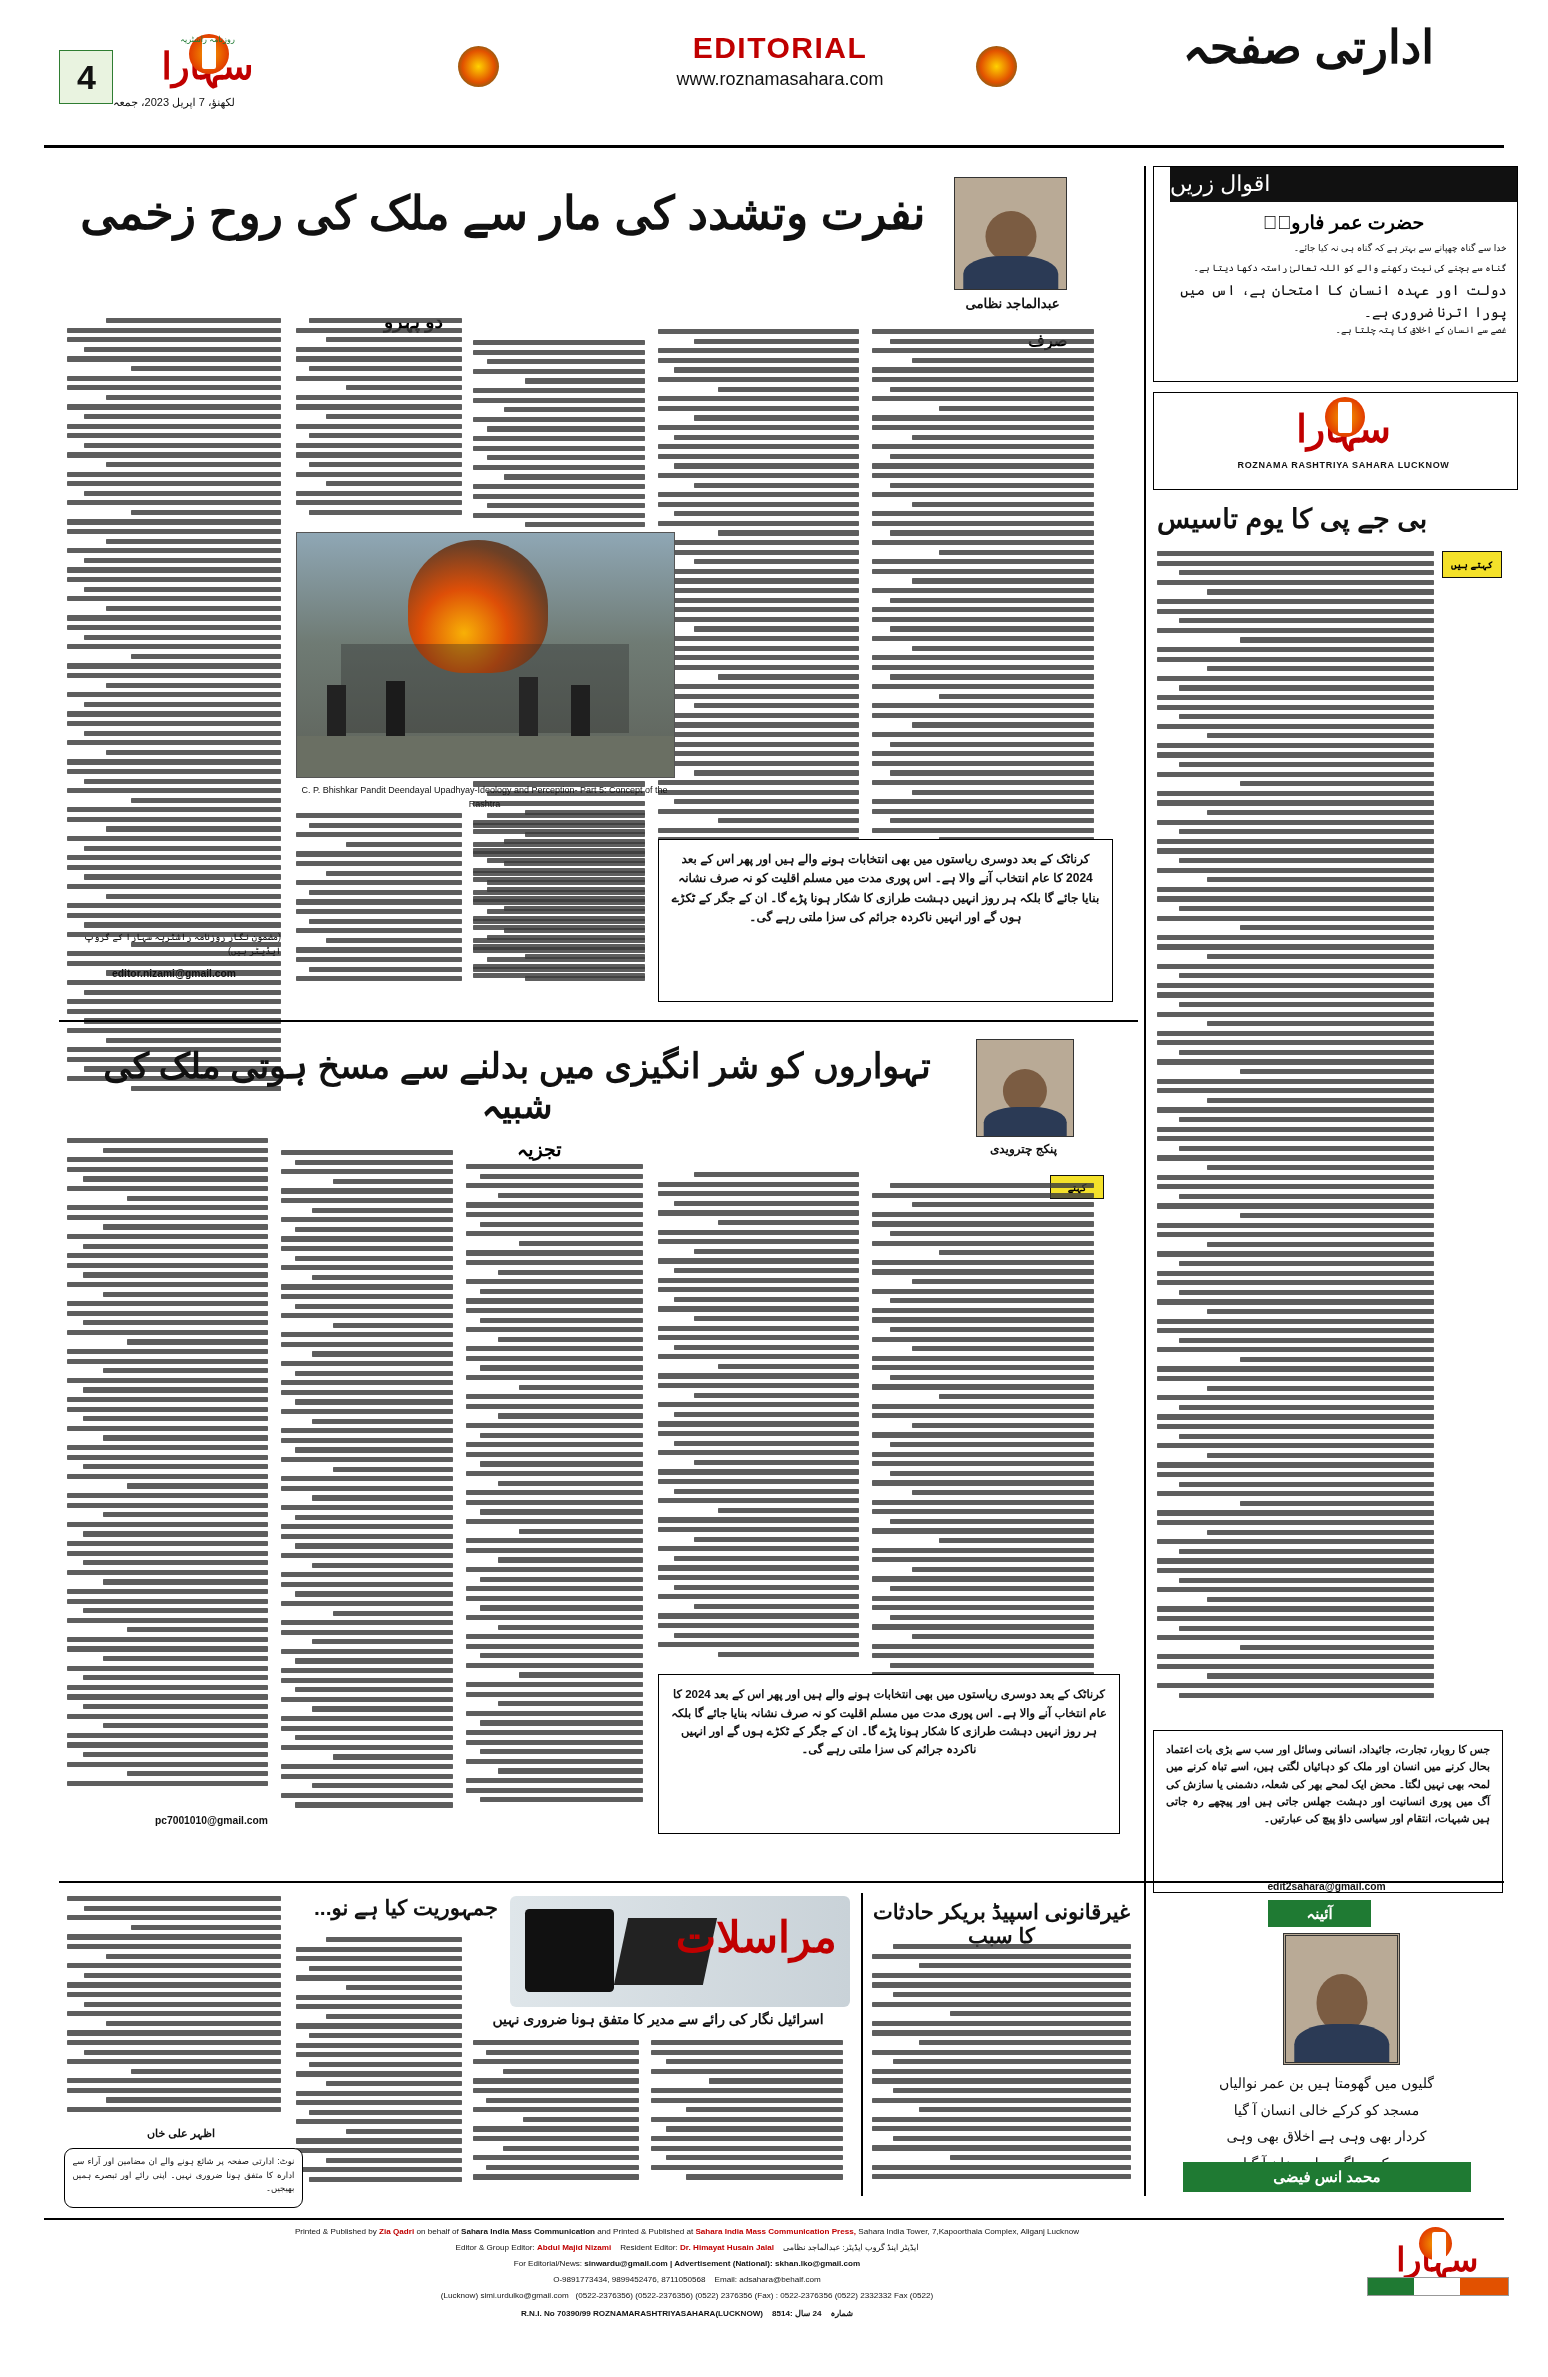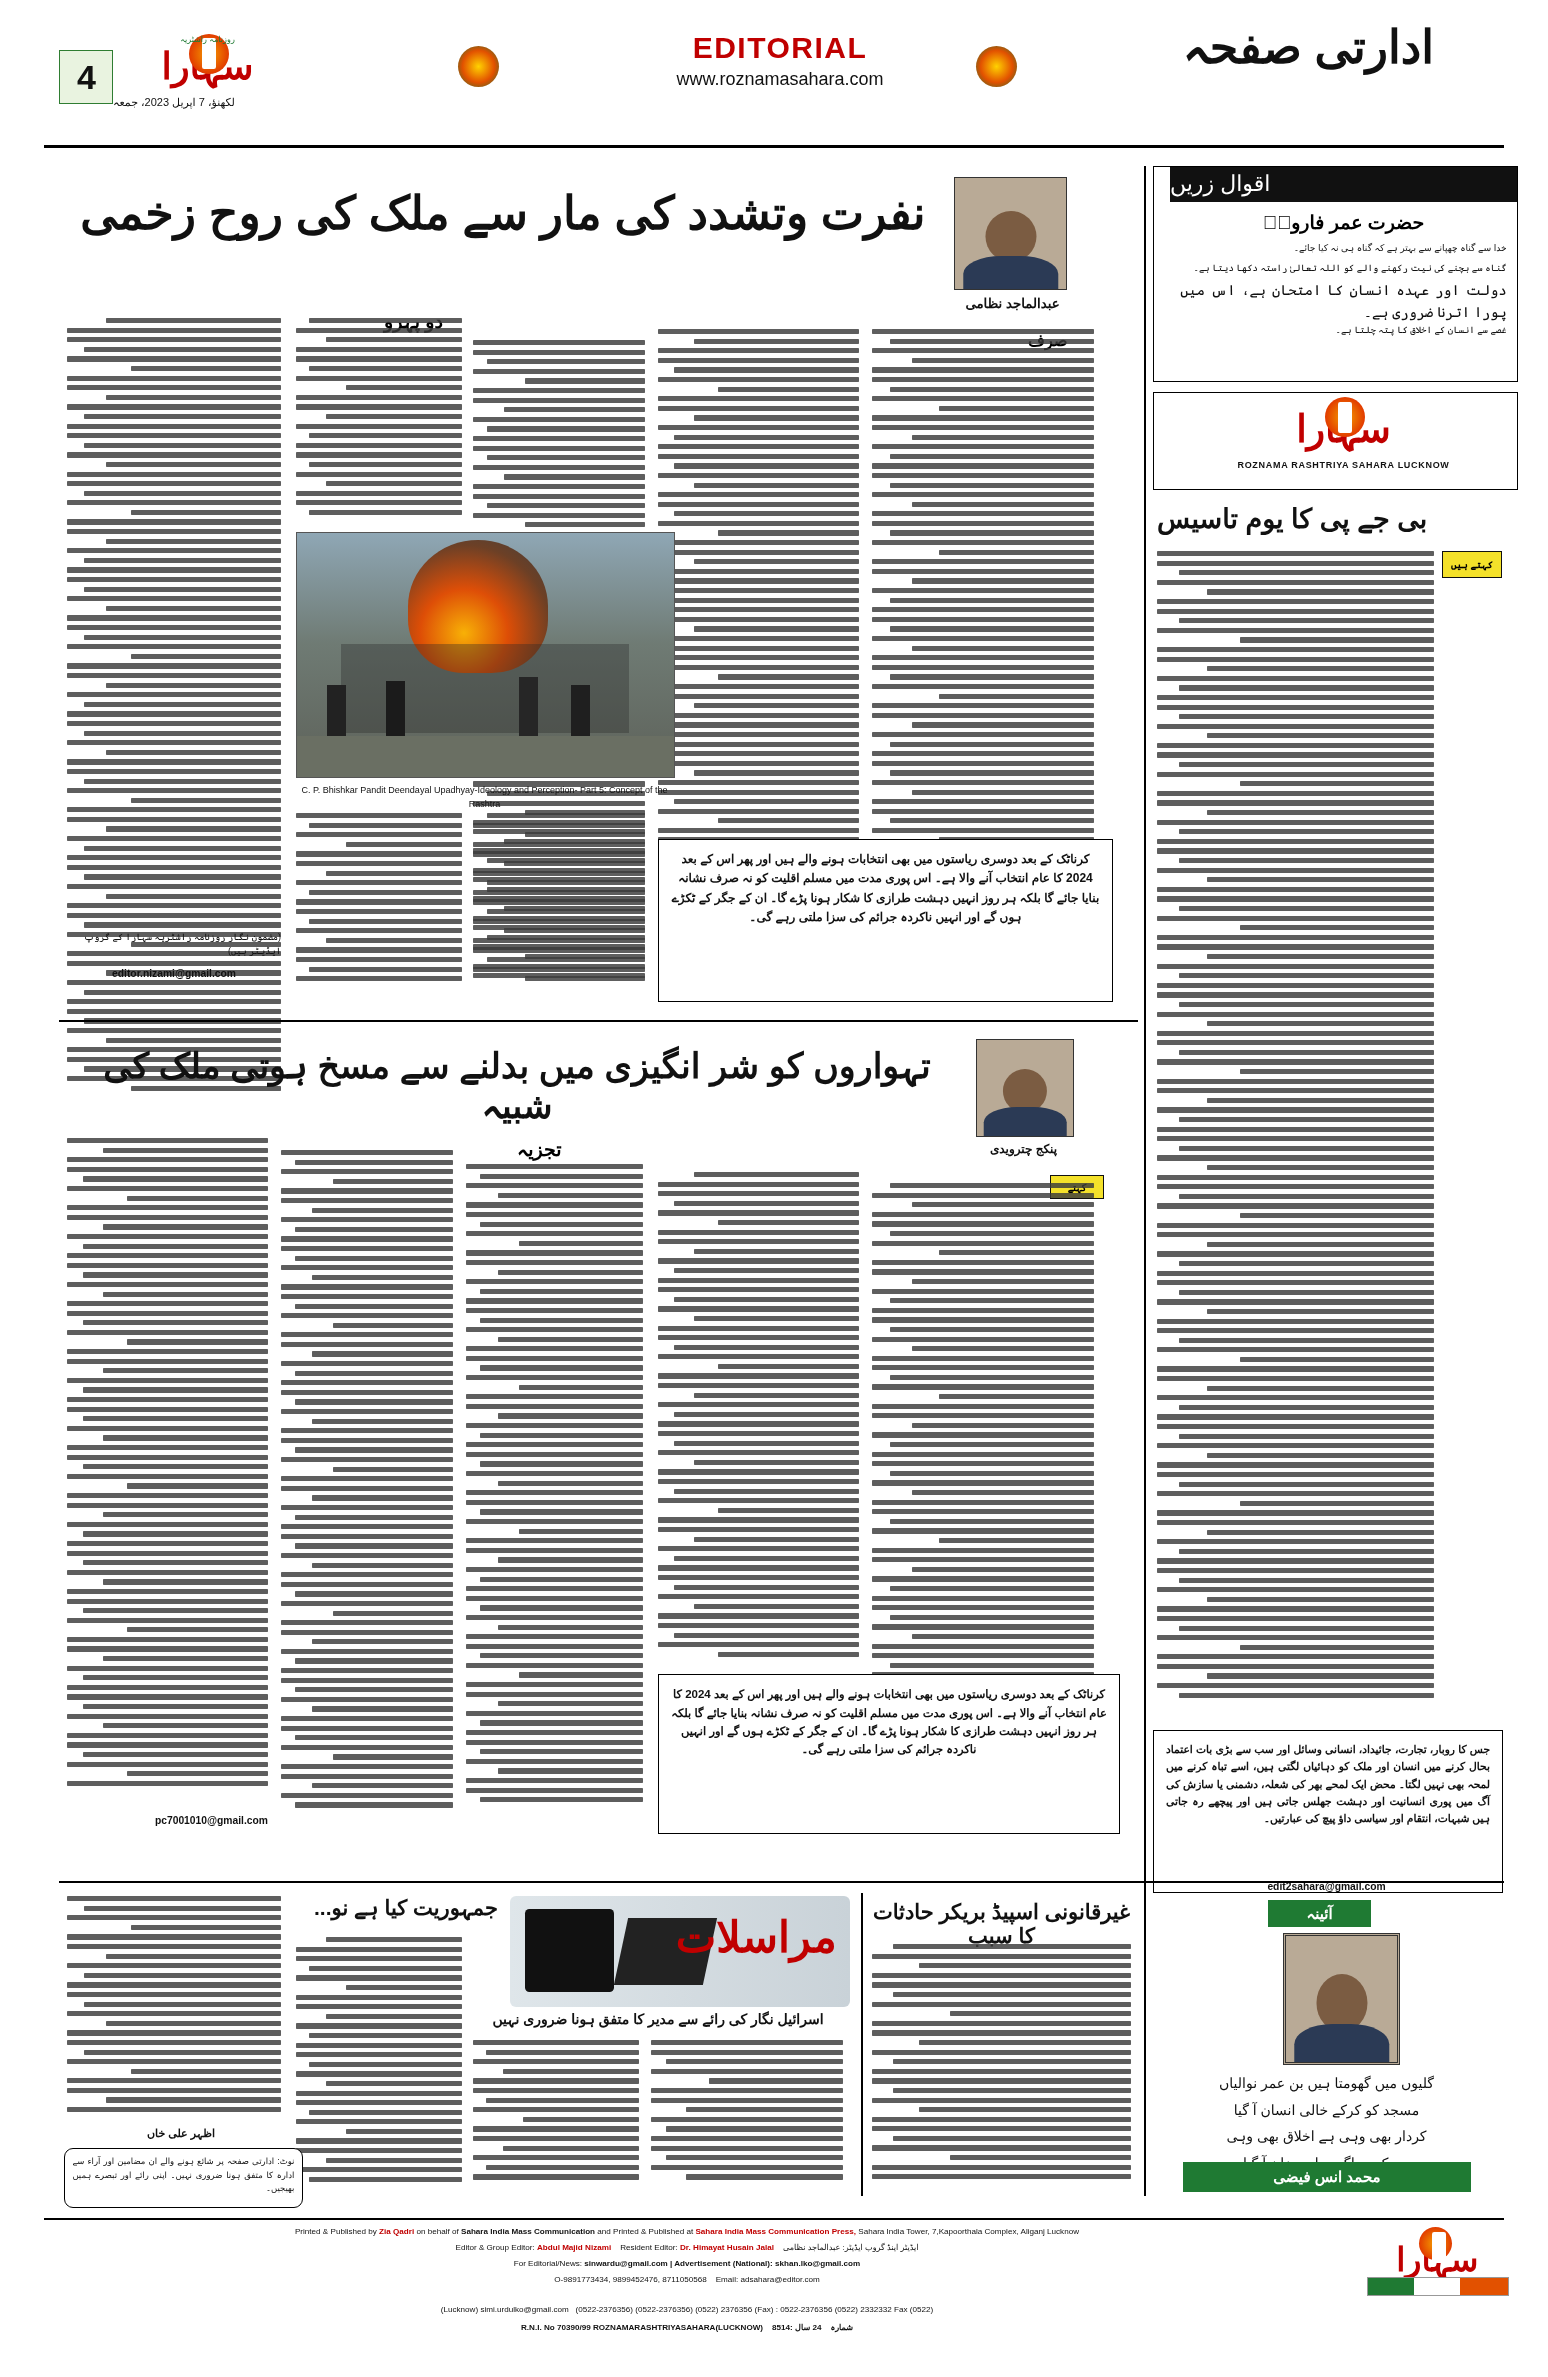"Email: adsahara@editor.com" span { text: adsahara@editor.com -> adsahara@behalf.com }
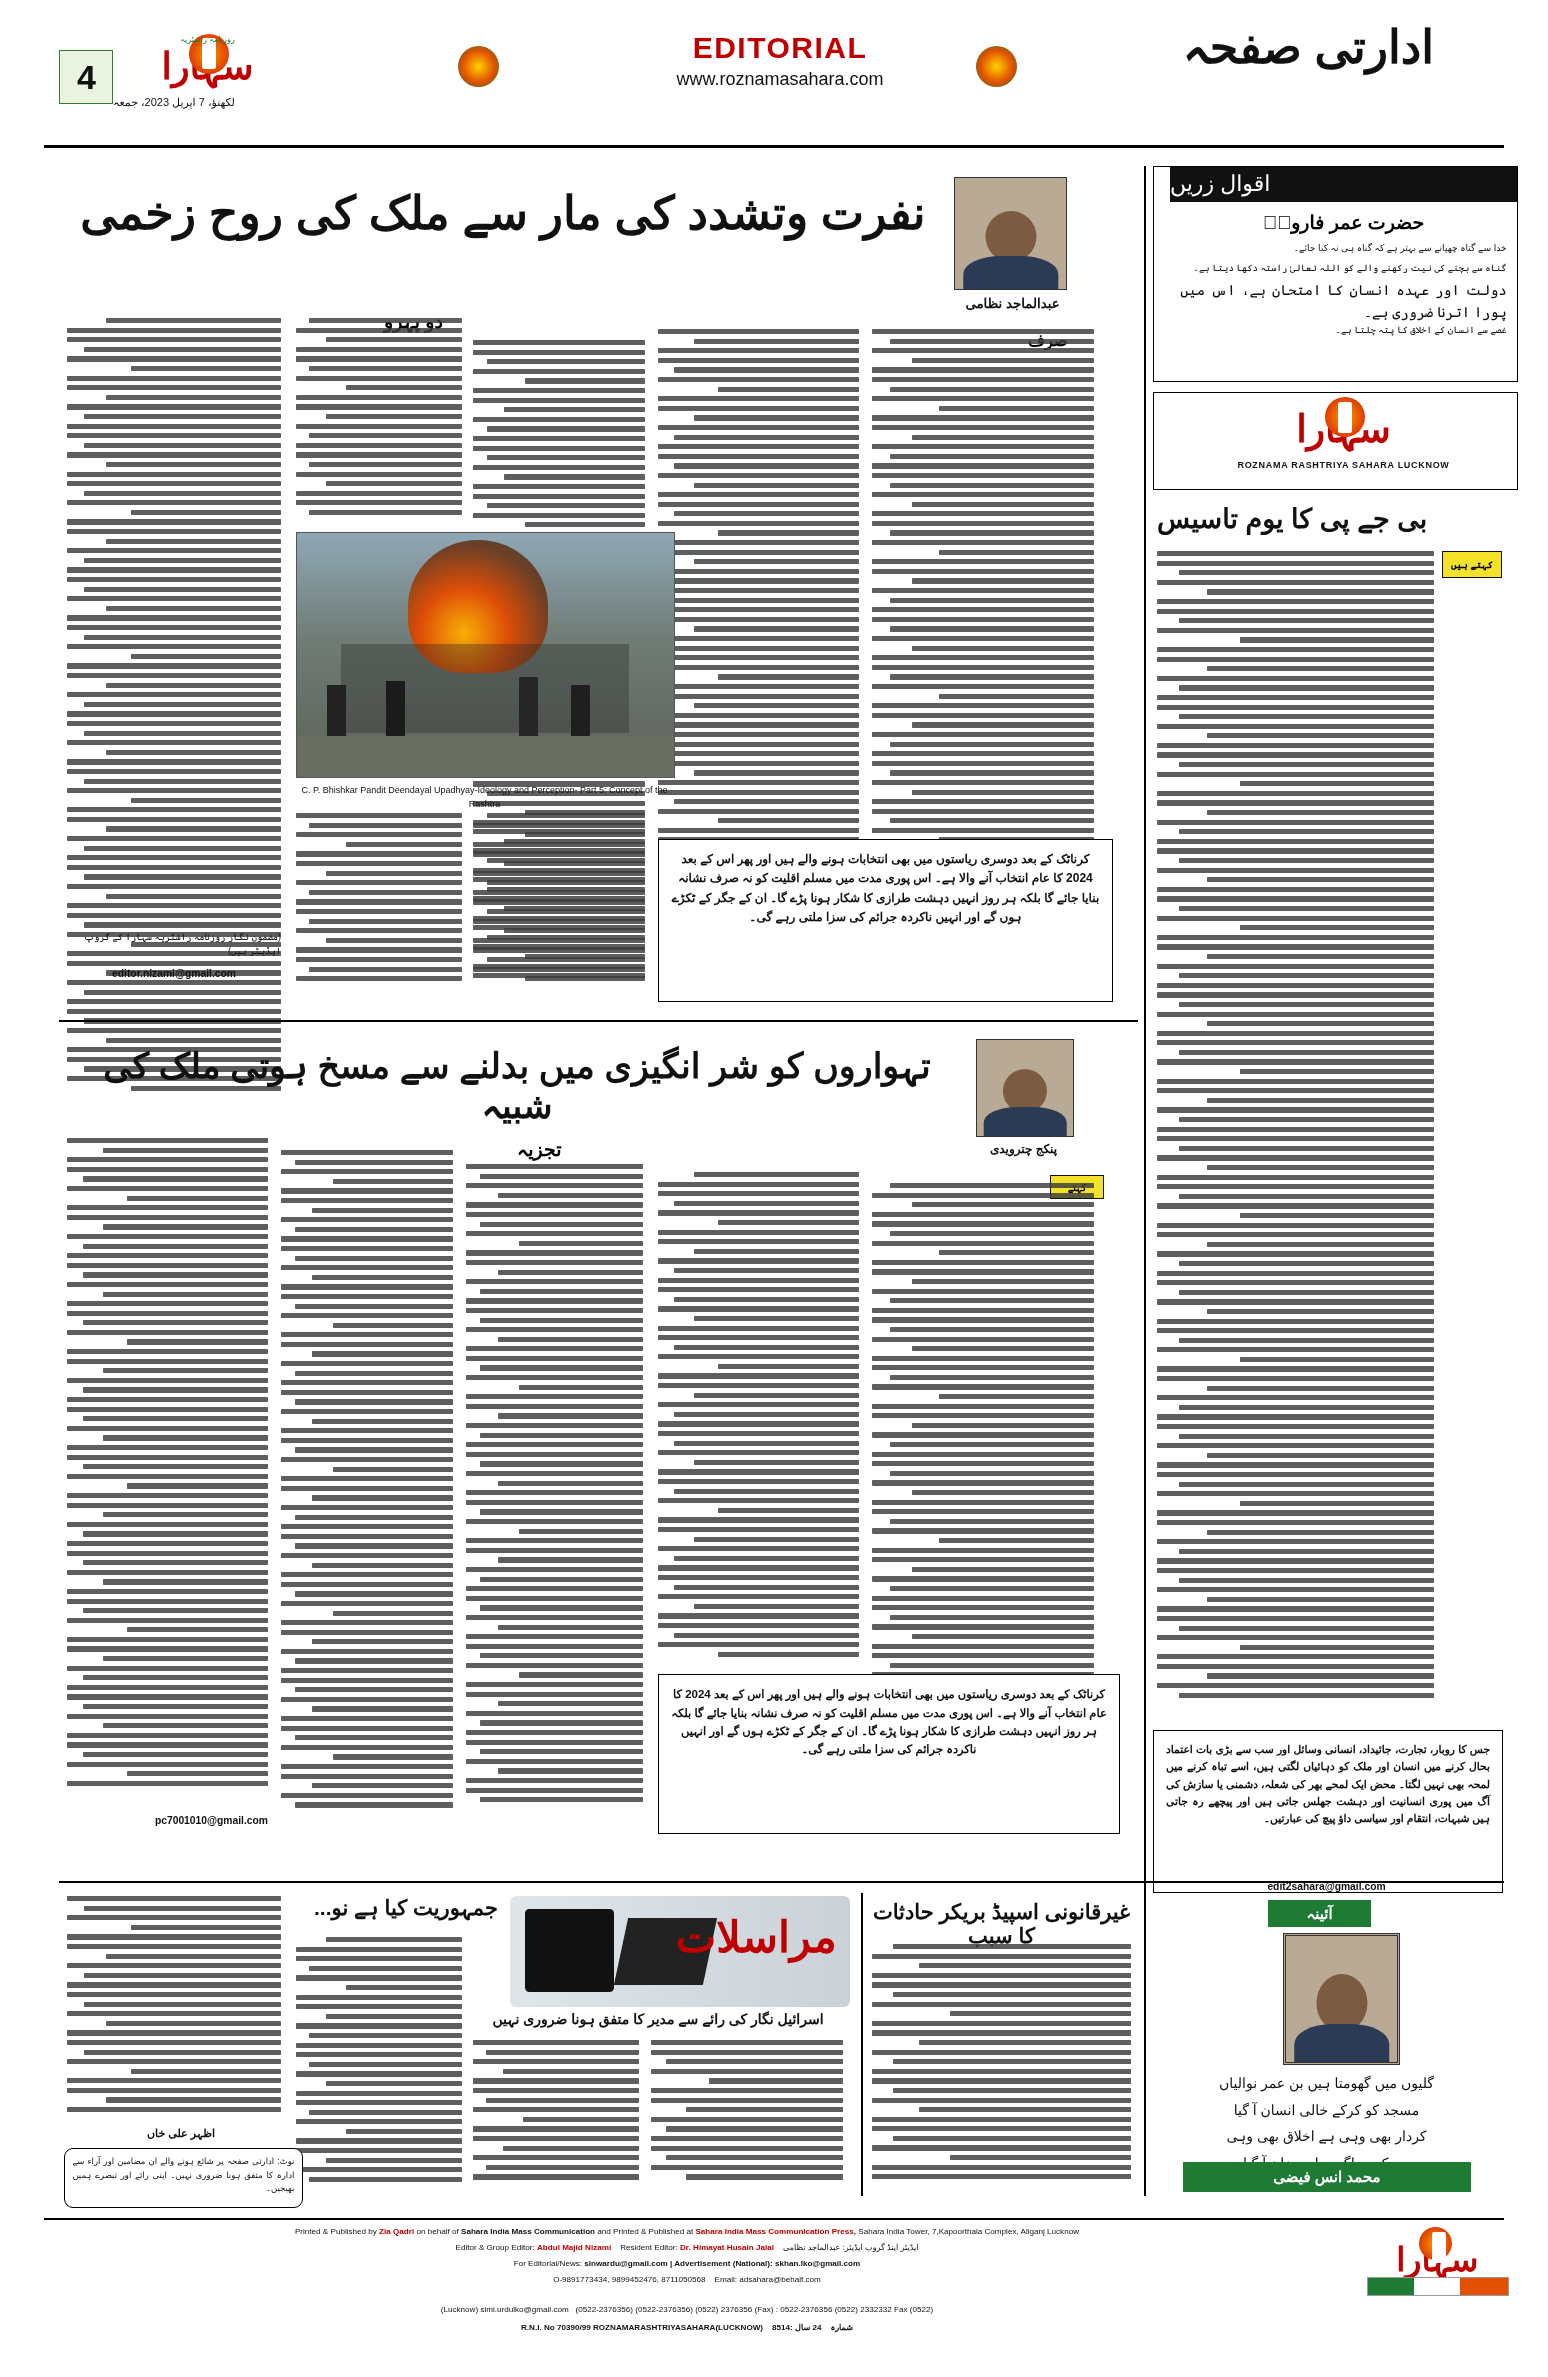"(Lucknow) simi.urdulko@gmail.com" div.colo-line { margin-top: 18px -> 4px }
